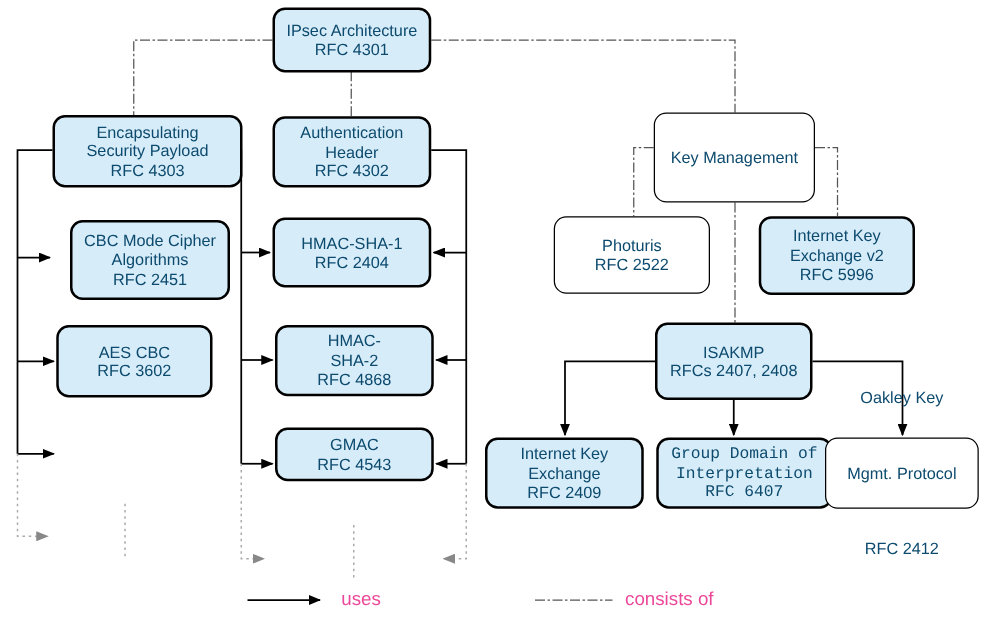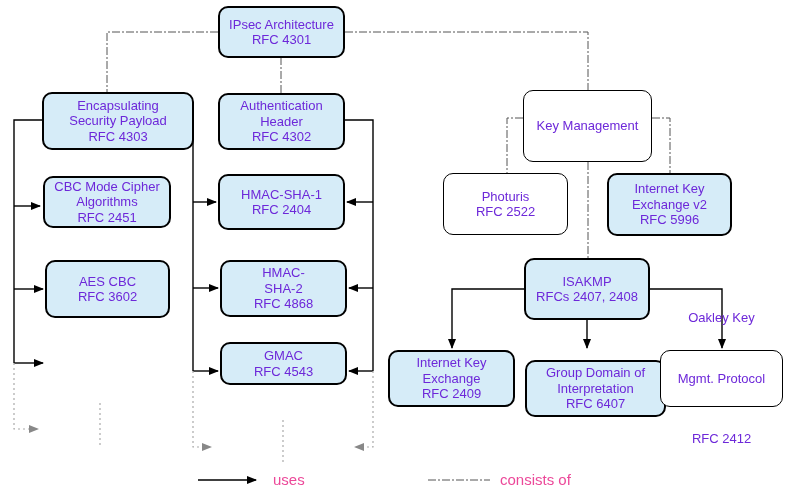"IPsec Architecture" .node { color: #6d28d9 -> #0c4a6e }
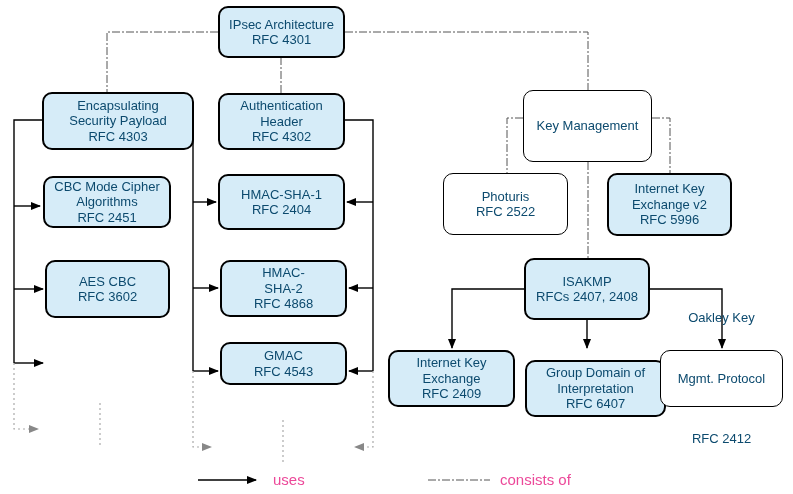"CBC Mode Cipher" div.node { height: 52px -> 64px; left: 43px -> 56px }
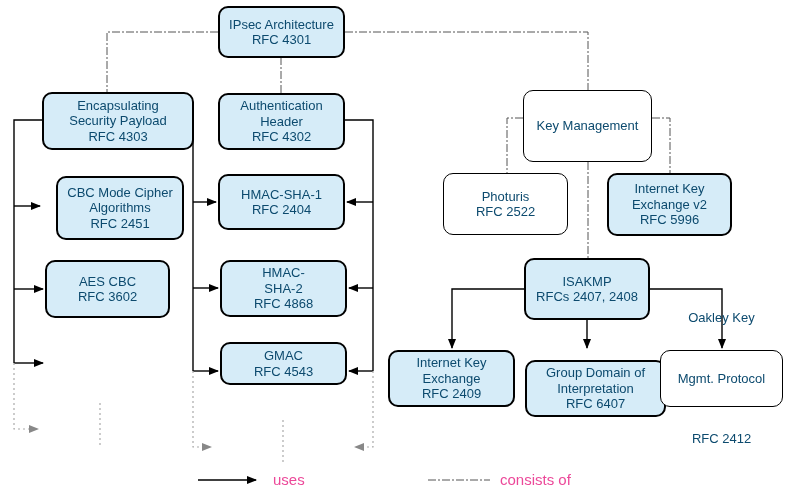"Group Domain of" div.node { font-family: none -> Liberation Mono, monospace; top: 360px -> 350px }
